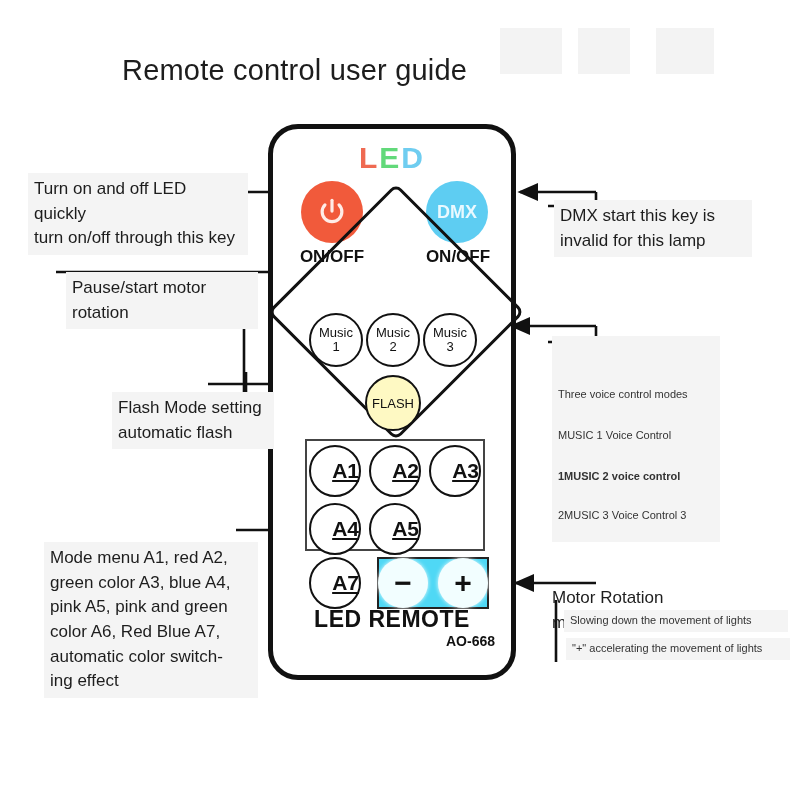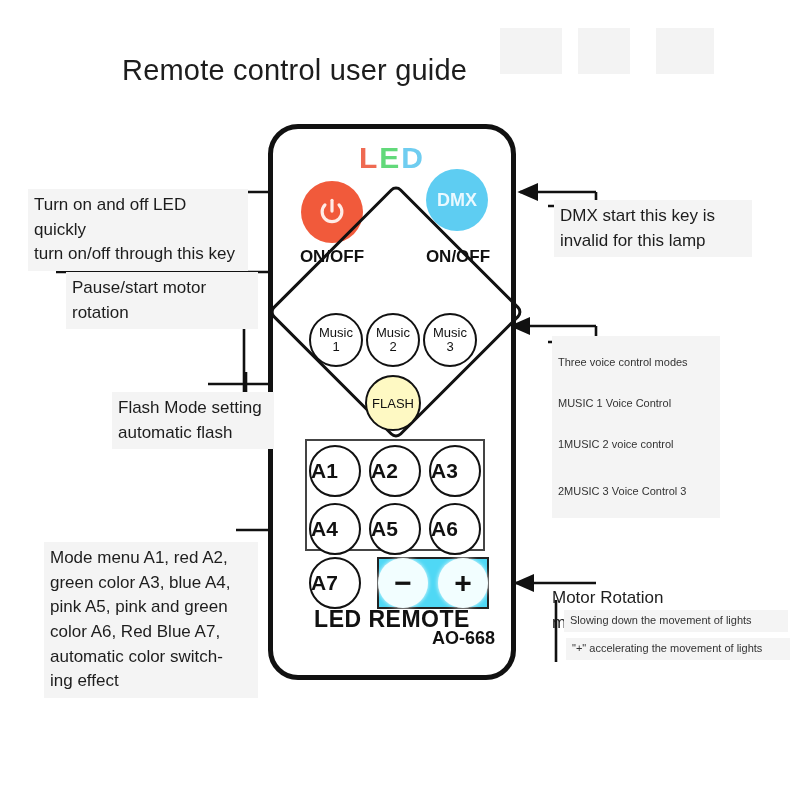"Turn on and off LED" div.note { top: 189px -> 173px }
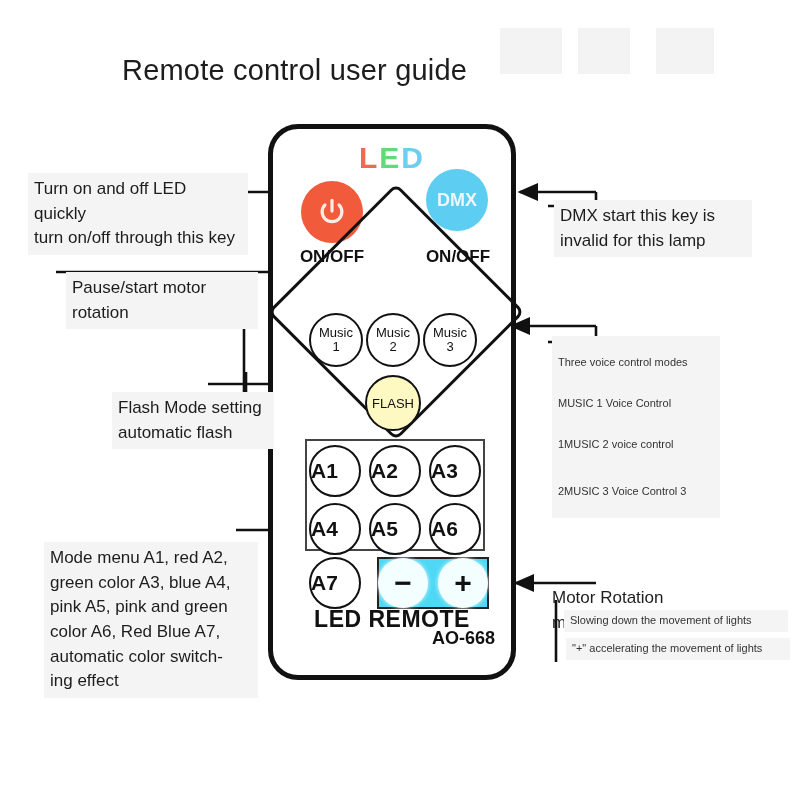"DMX" .dmx-btn { top: 40px -> 52px }
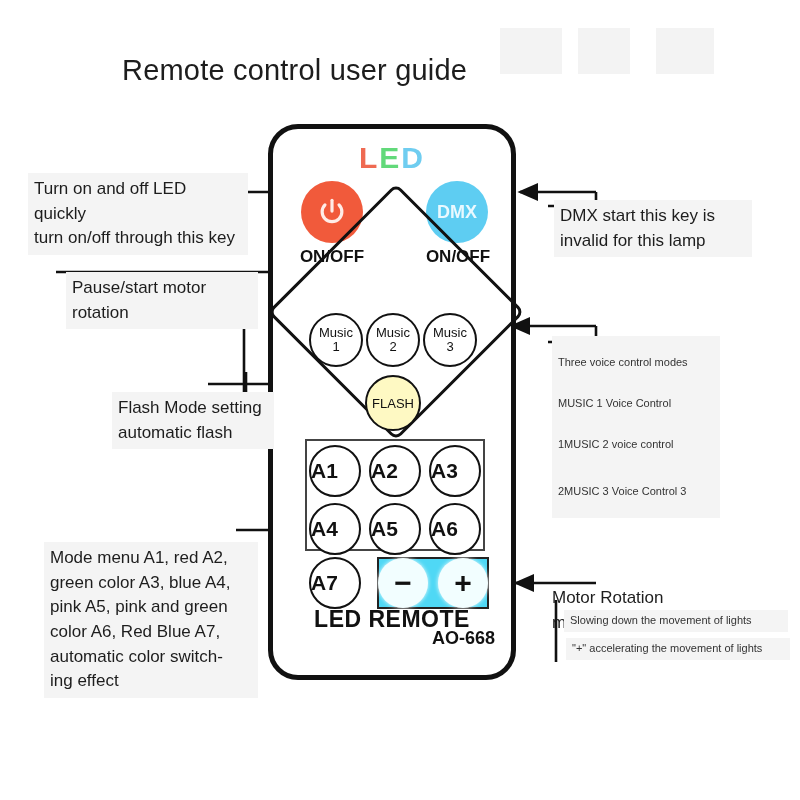"Three voice control modes" div { margin-top: none -> 32px }
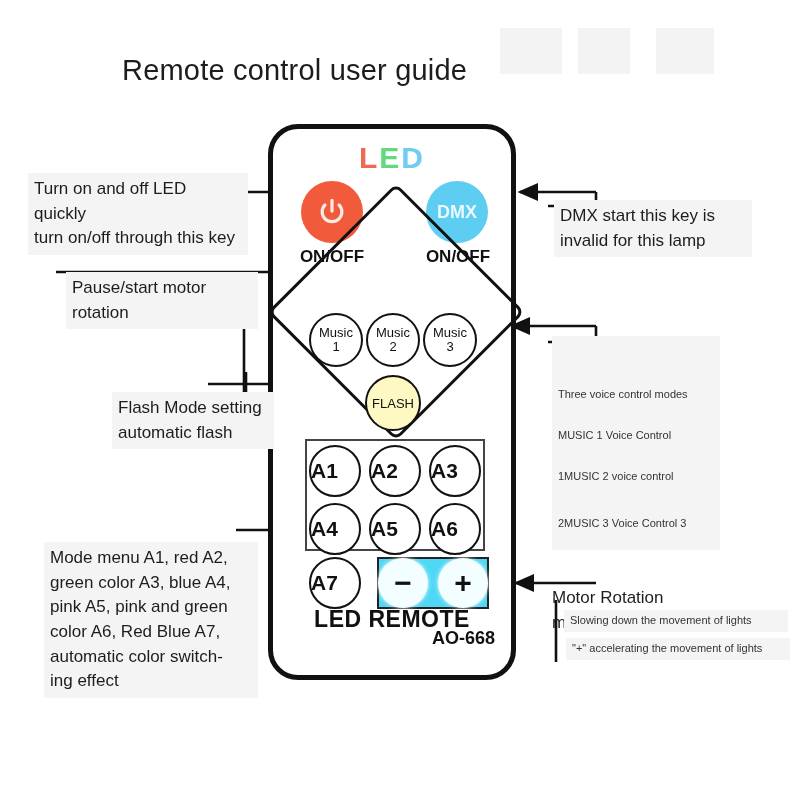"A1" .abtn { justify-content: flex-start -> flex-end; text-decoration: none -> underline }
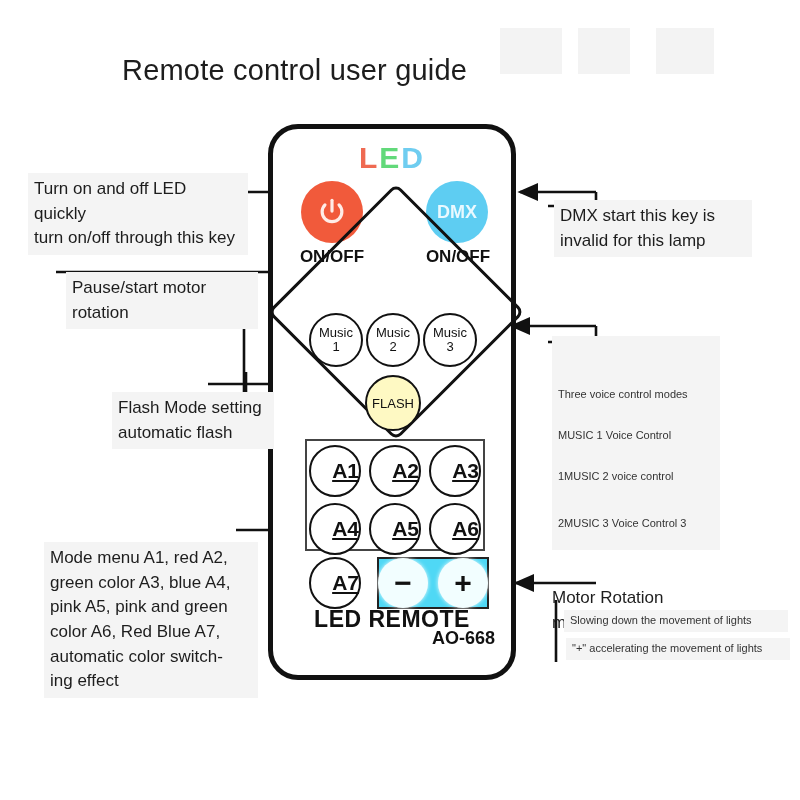"1MUSIC 2 voice control" div { font-weight: none -> bold; margin-bottom: 15px -> 7px }
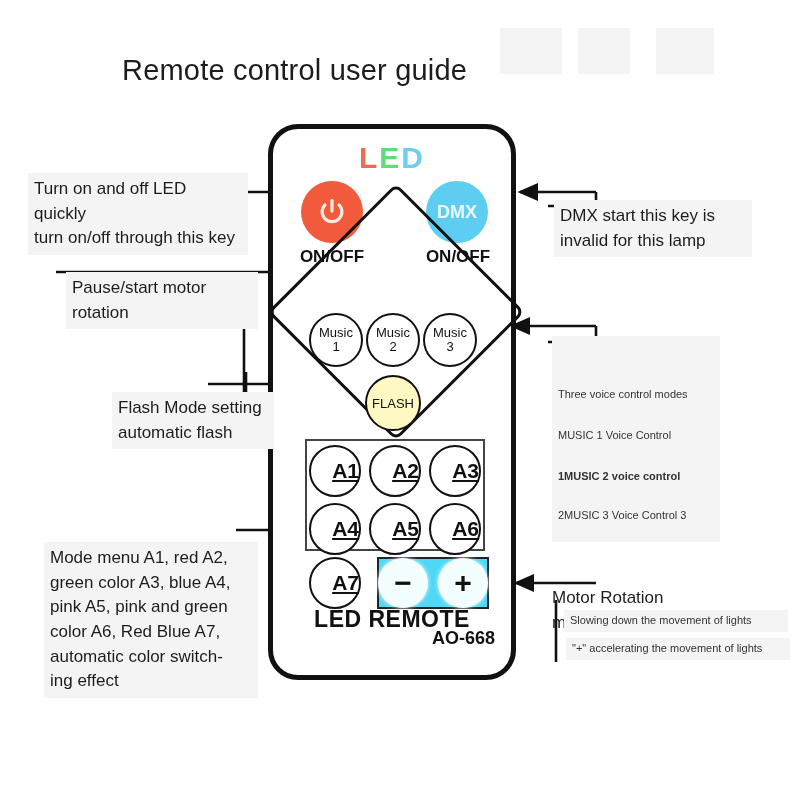"A6" div.abtn { html: <div> <span>A6</span> </div> -> none }
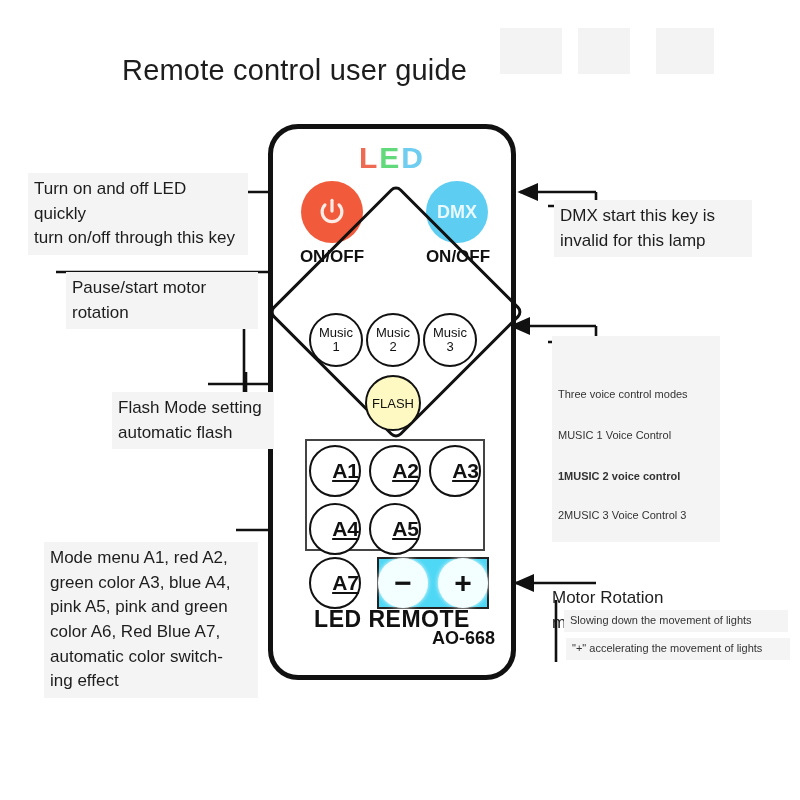"AO-668" .model { font-size: 18px -> 14px }
